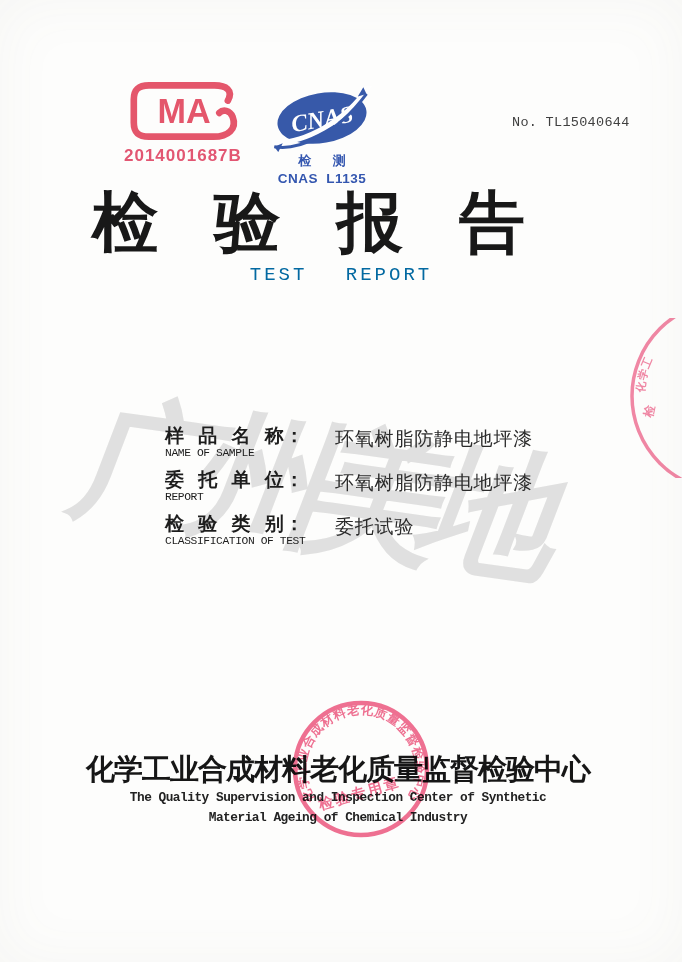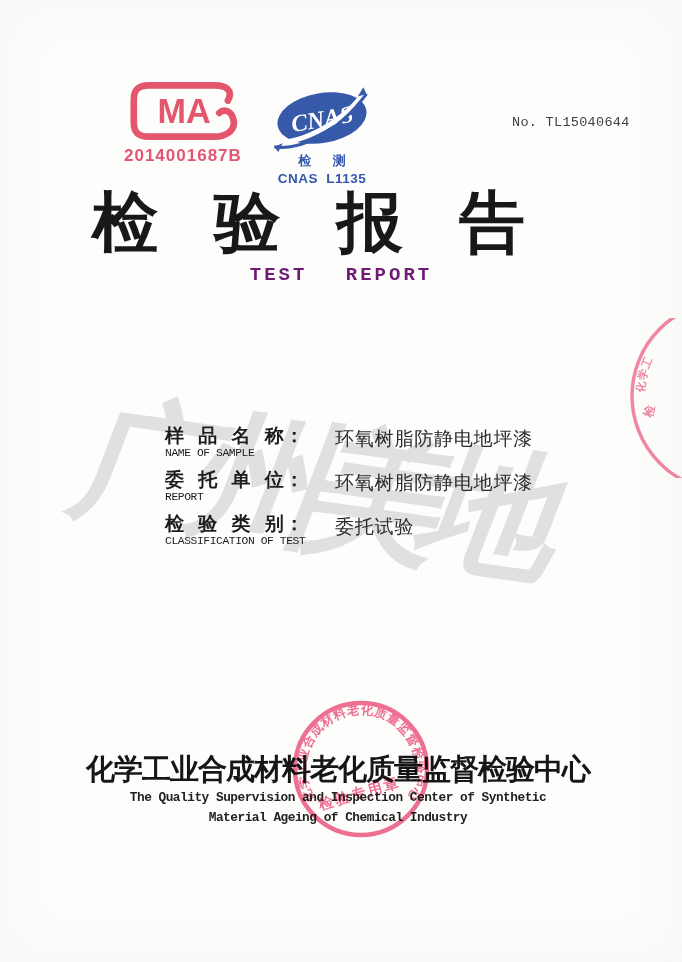"TEST REPORT" .title-en { color: #701a75 -> #0369a1; font-weight: 700 -> 400 }
